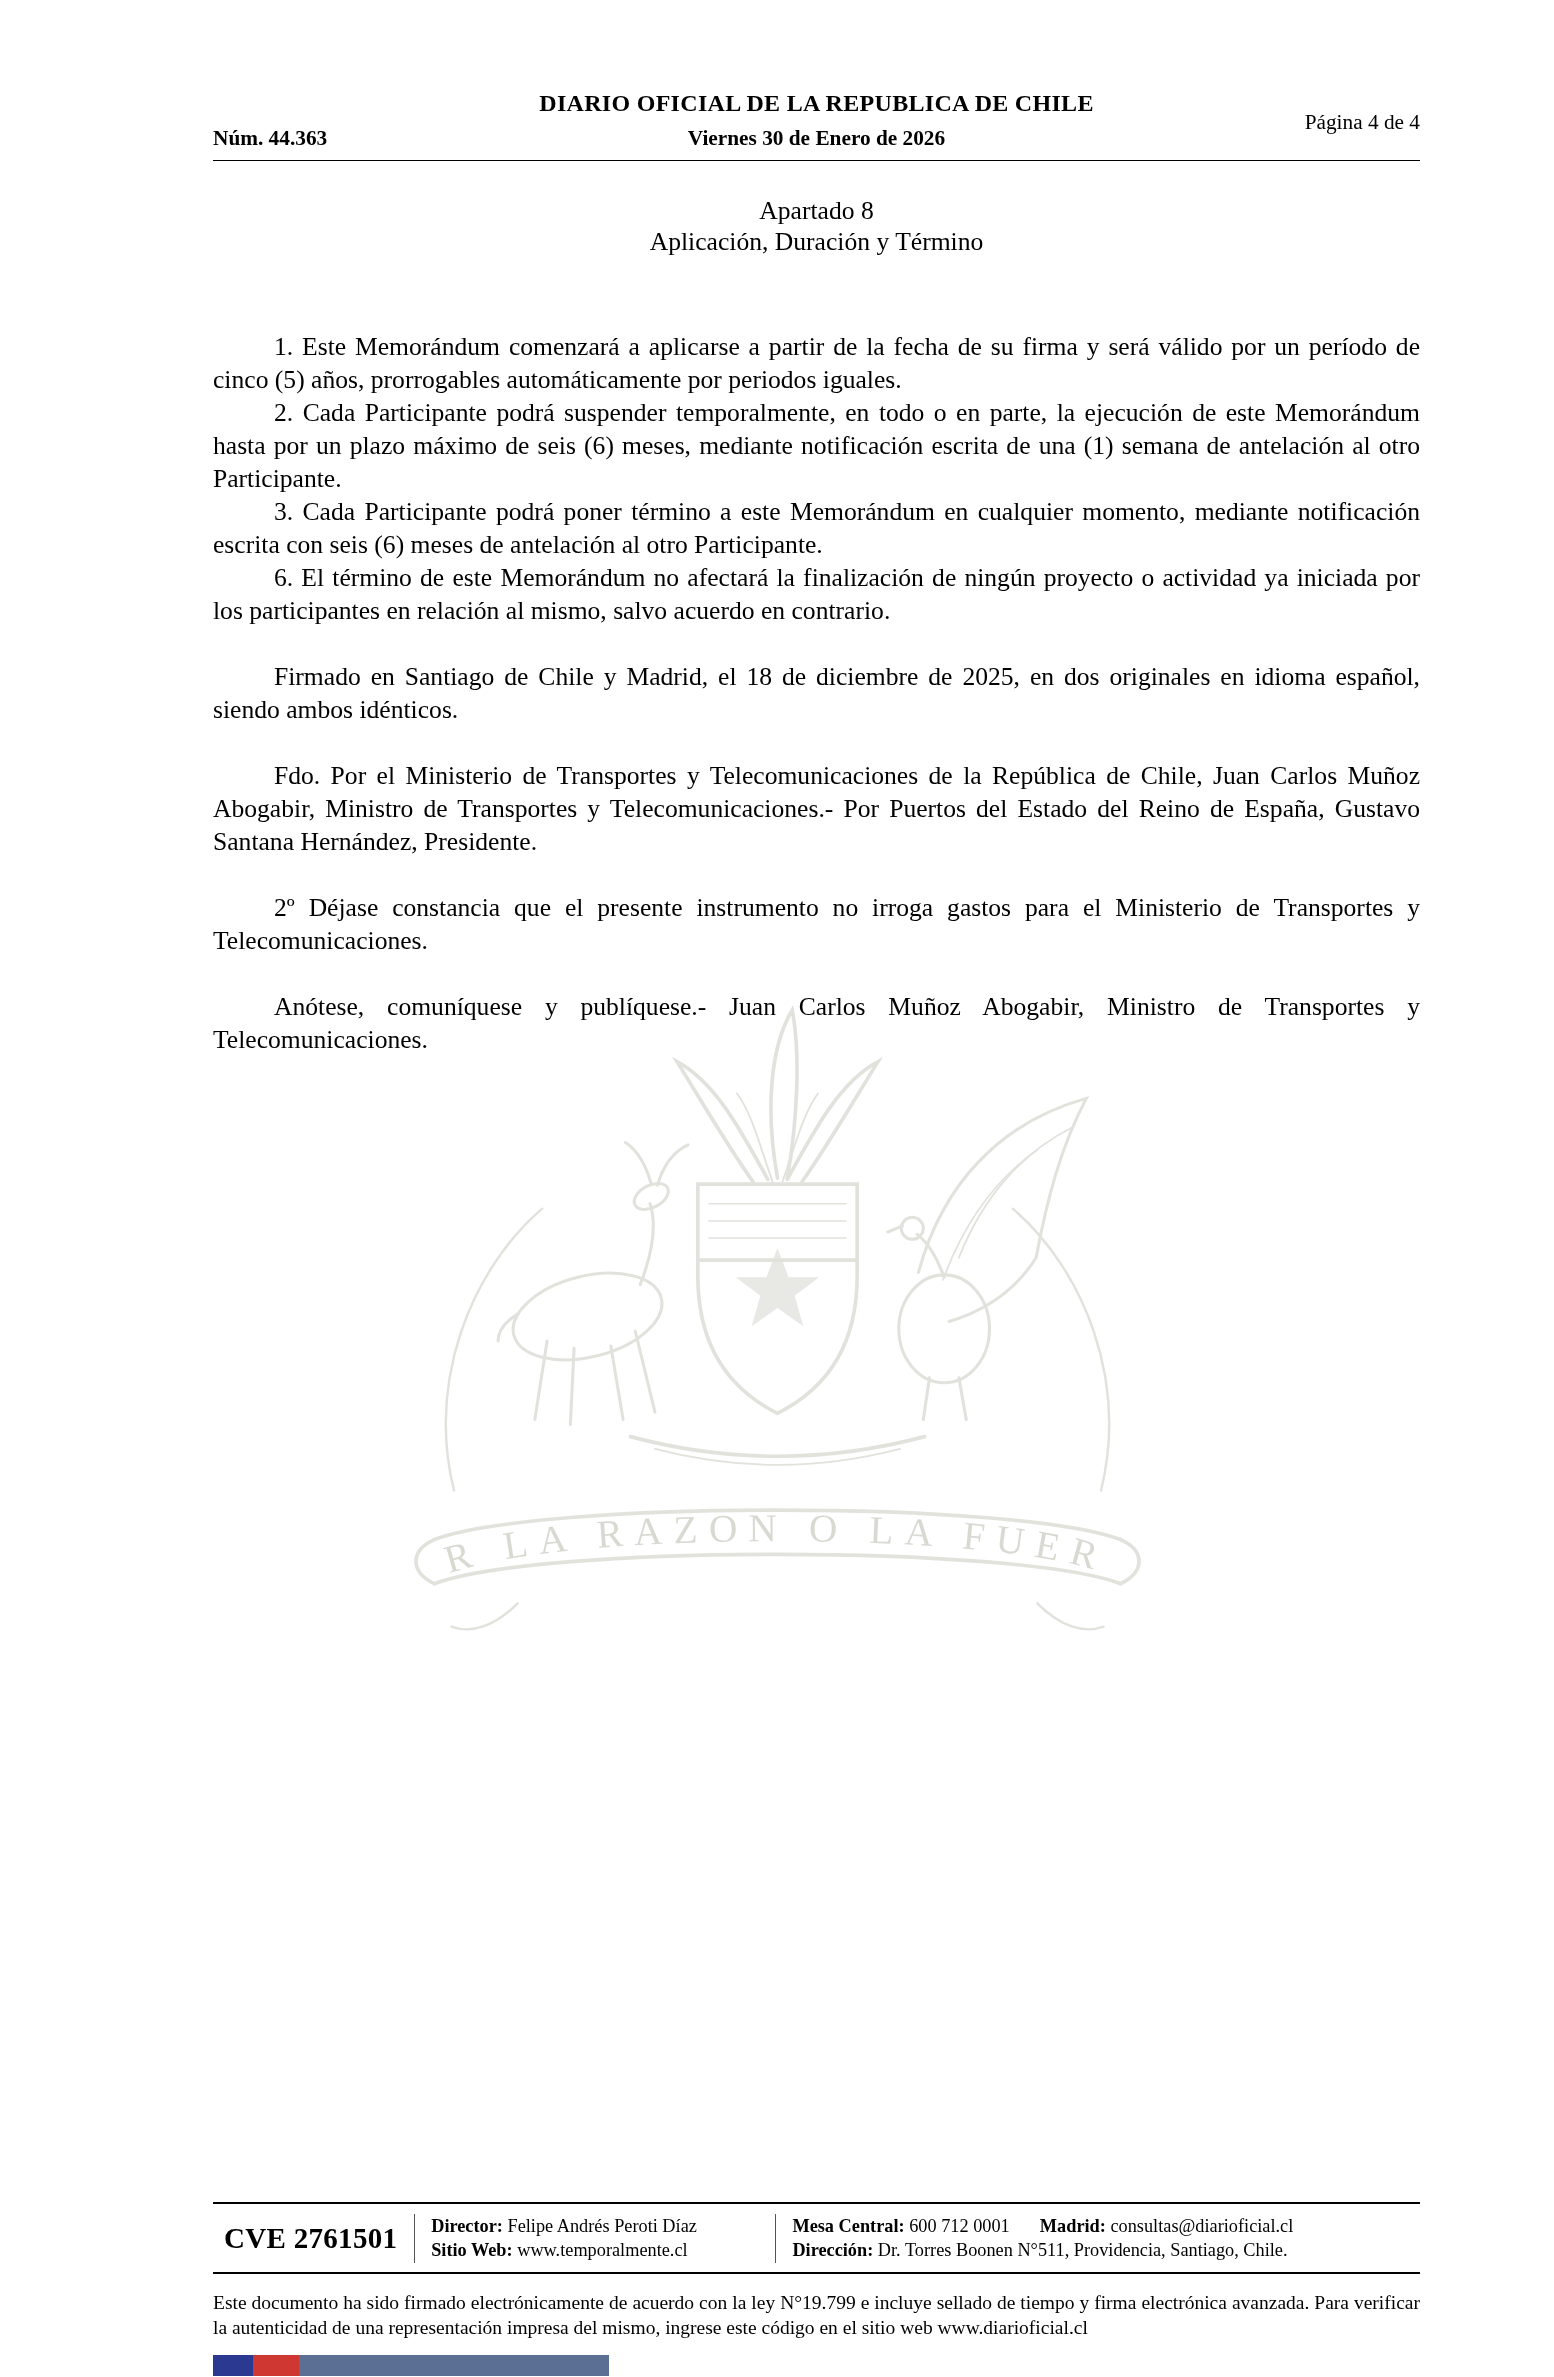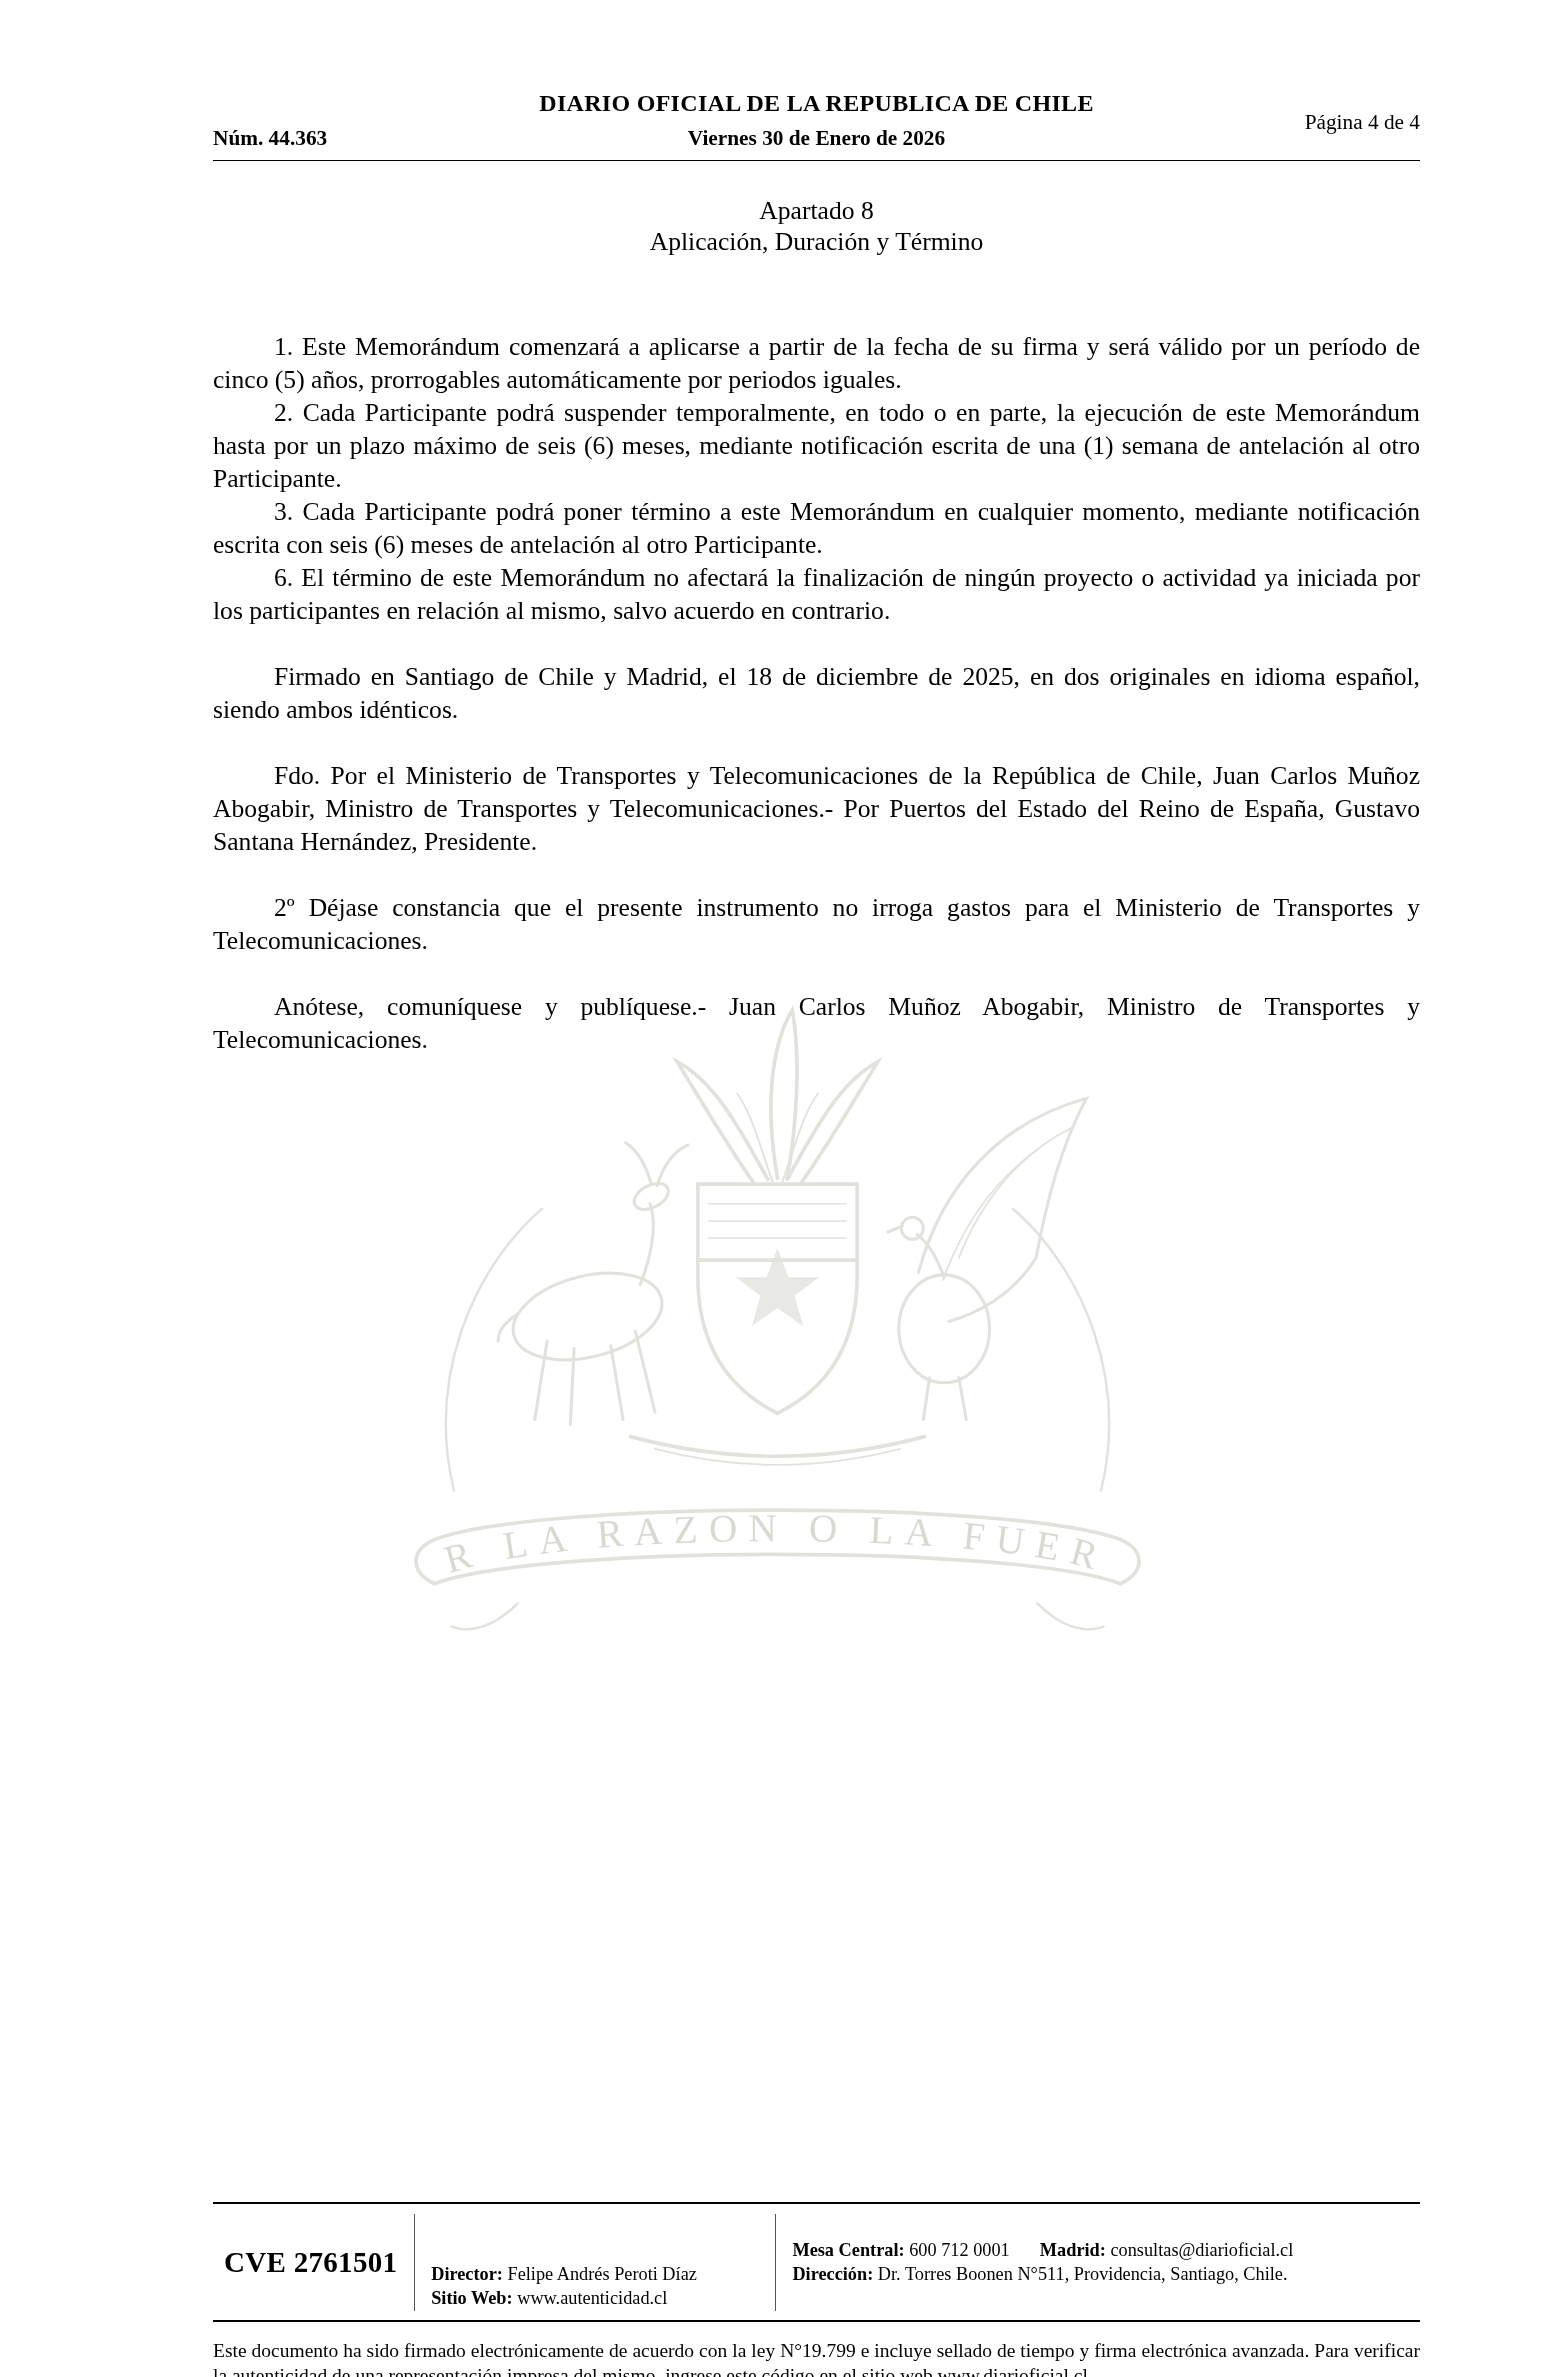"Director: Felipe Andrés Peroti Díaz" .info-cell.mid { margin-top: 48px -> none }
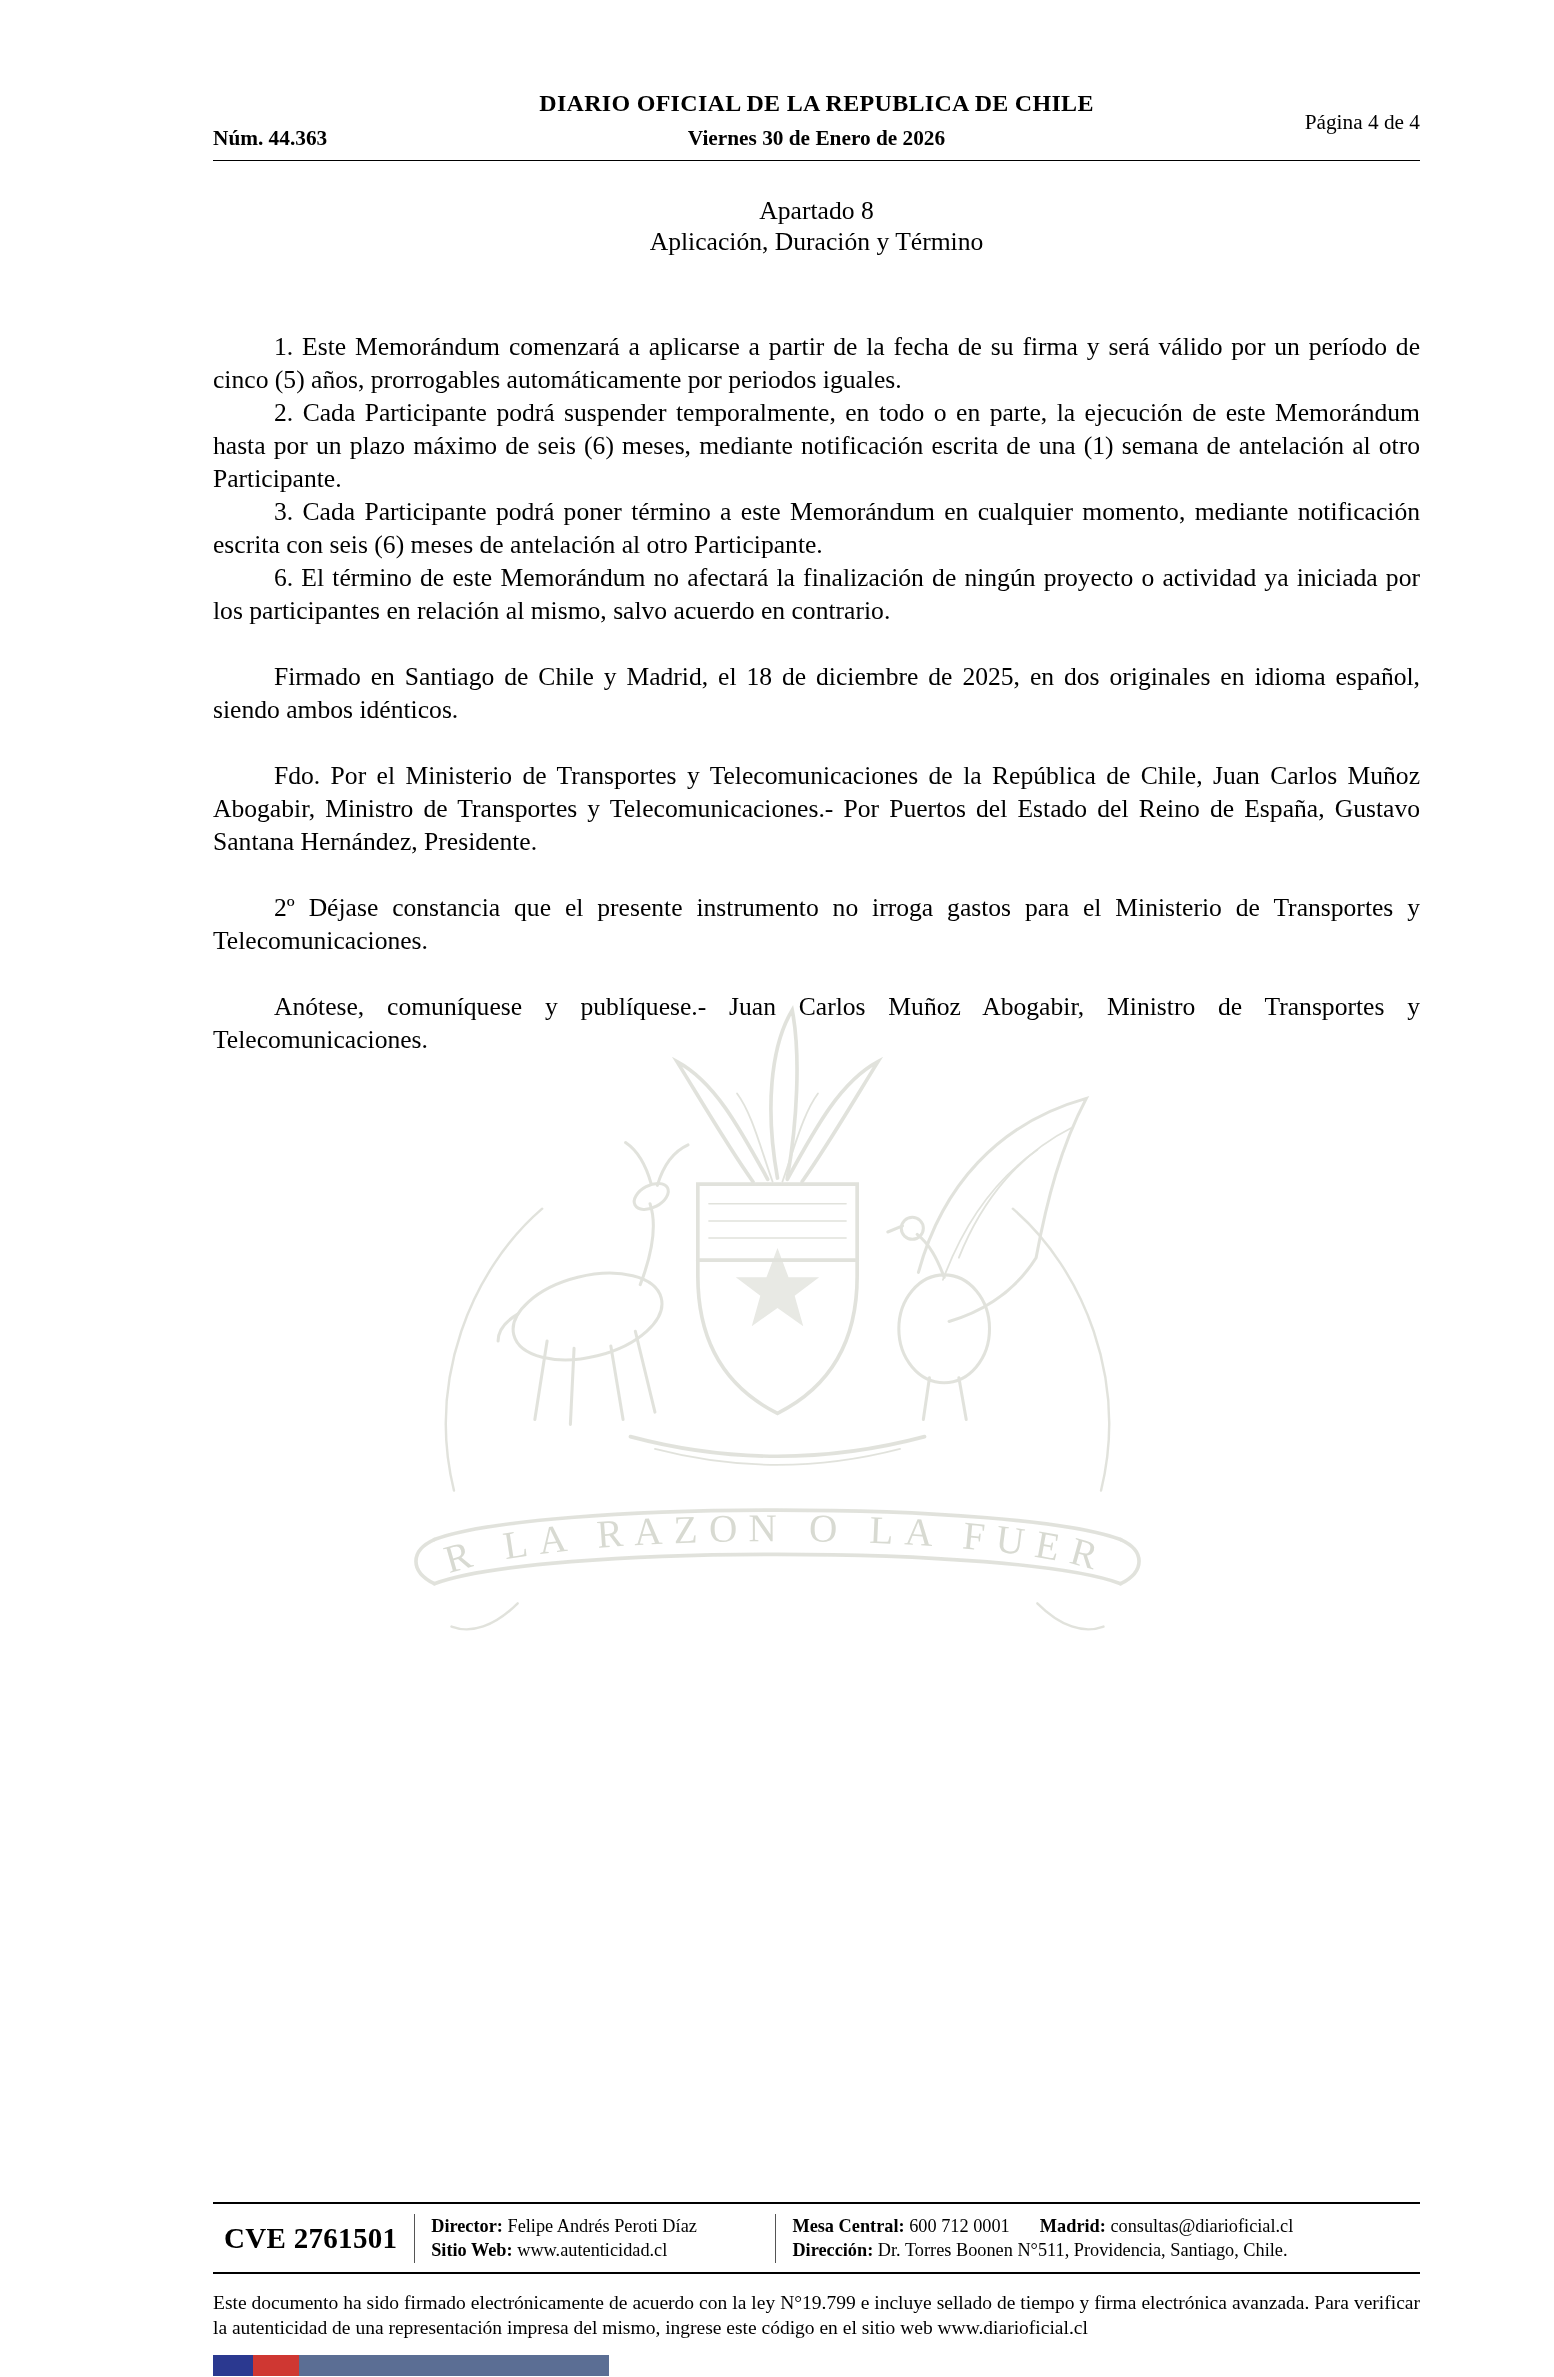"www.autenticidad.cl" span { text: www.autenticidad.cl -> www.temporalmente.cl }
